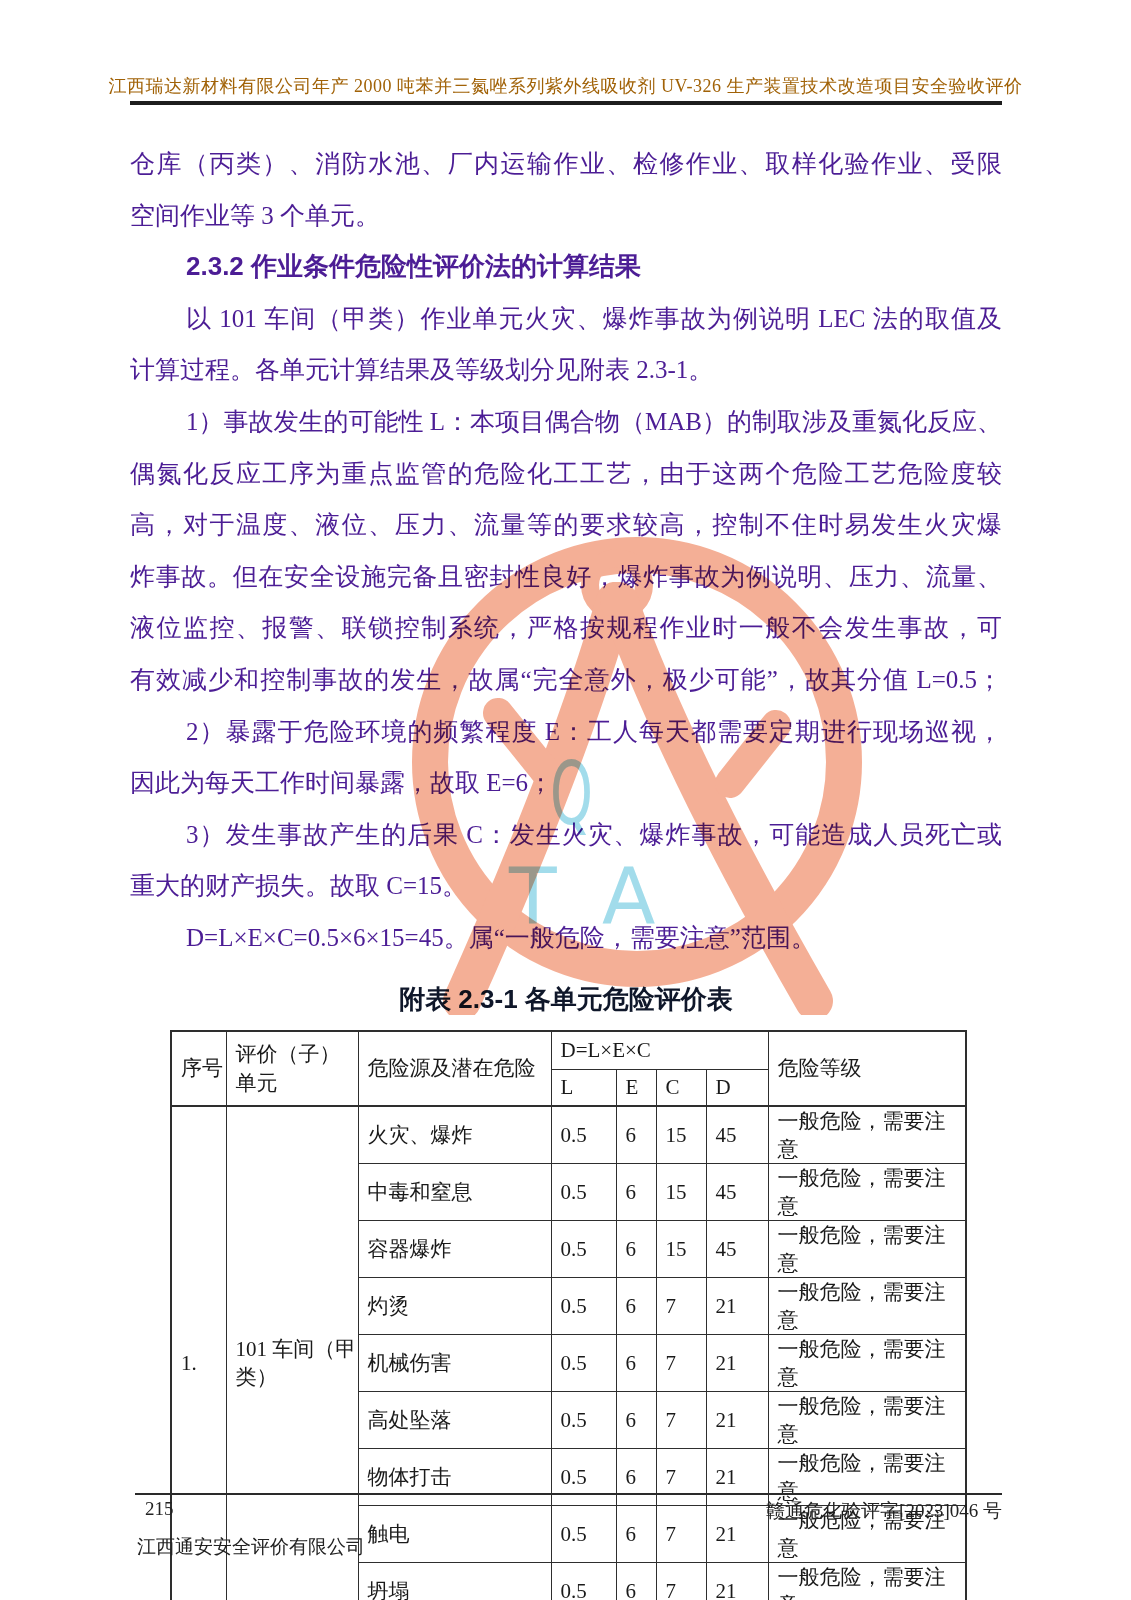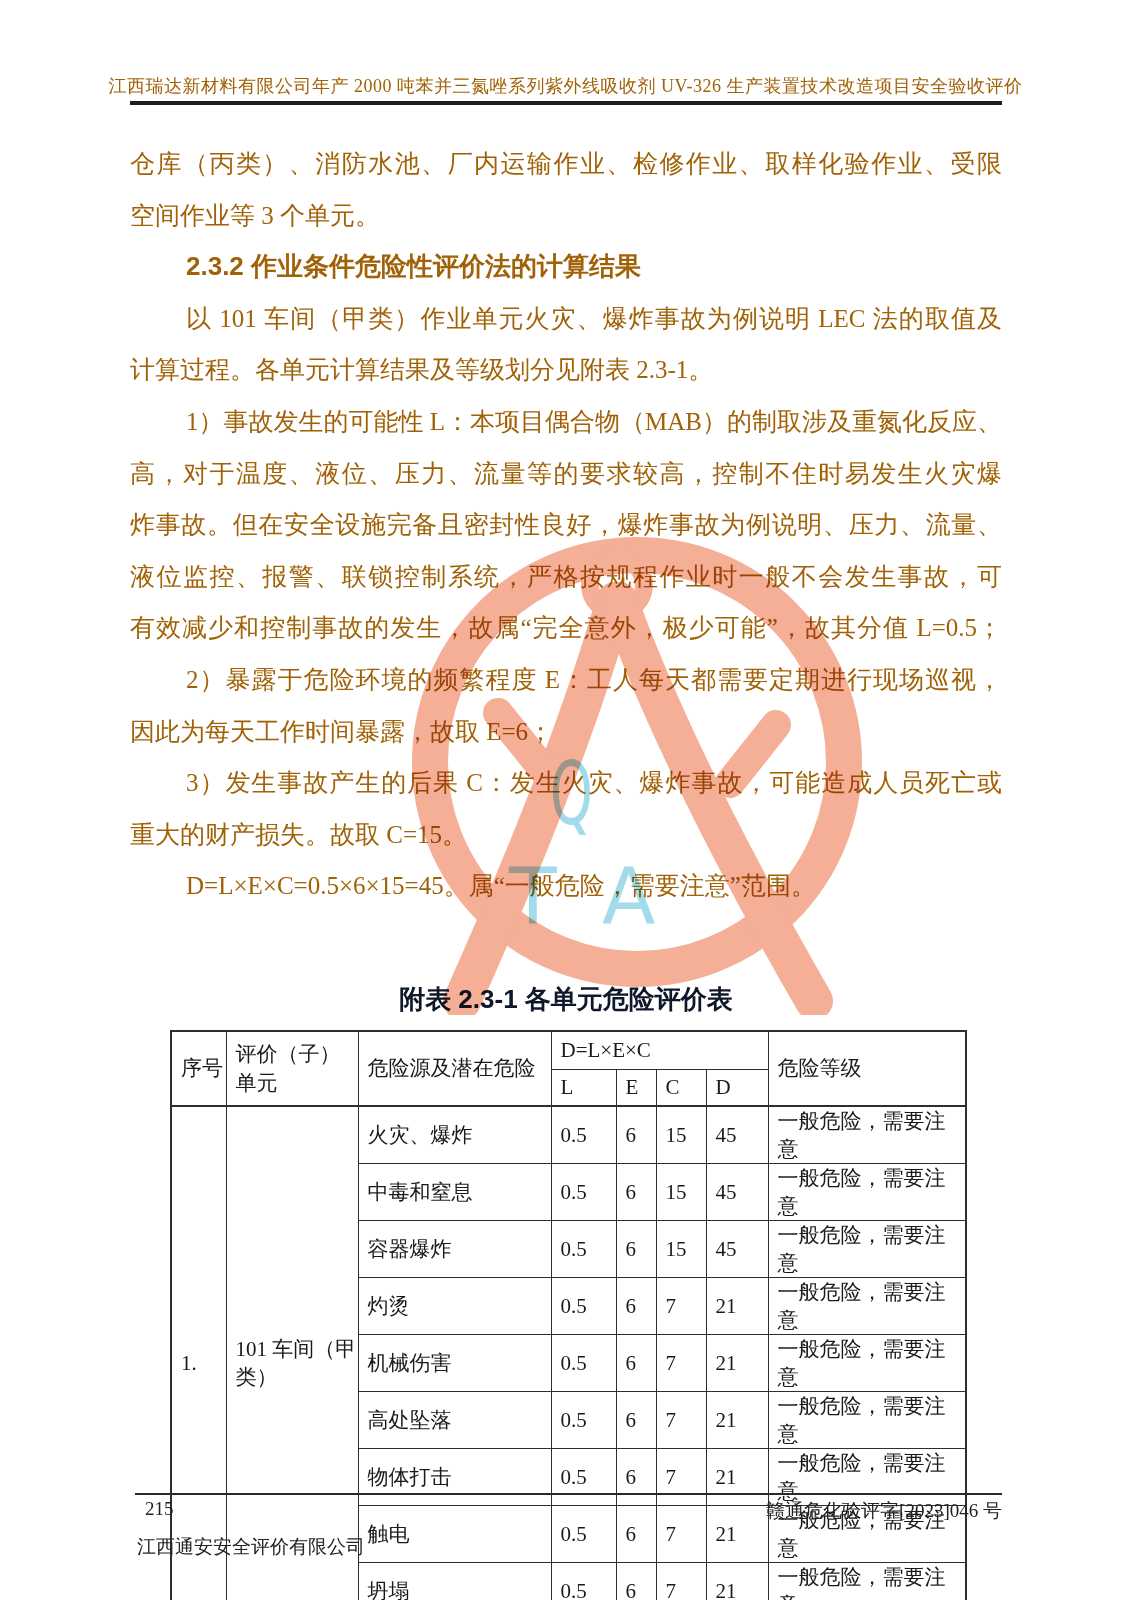"仓库（丙类）、消防水池、厂内运输作业、检修作业、取样化验作业、受限" .body-text { color: #a16207 -> #4c1d95 }
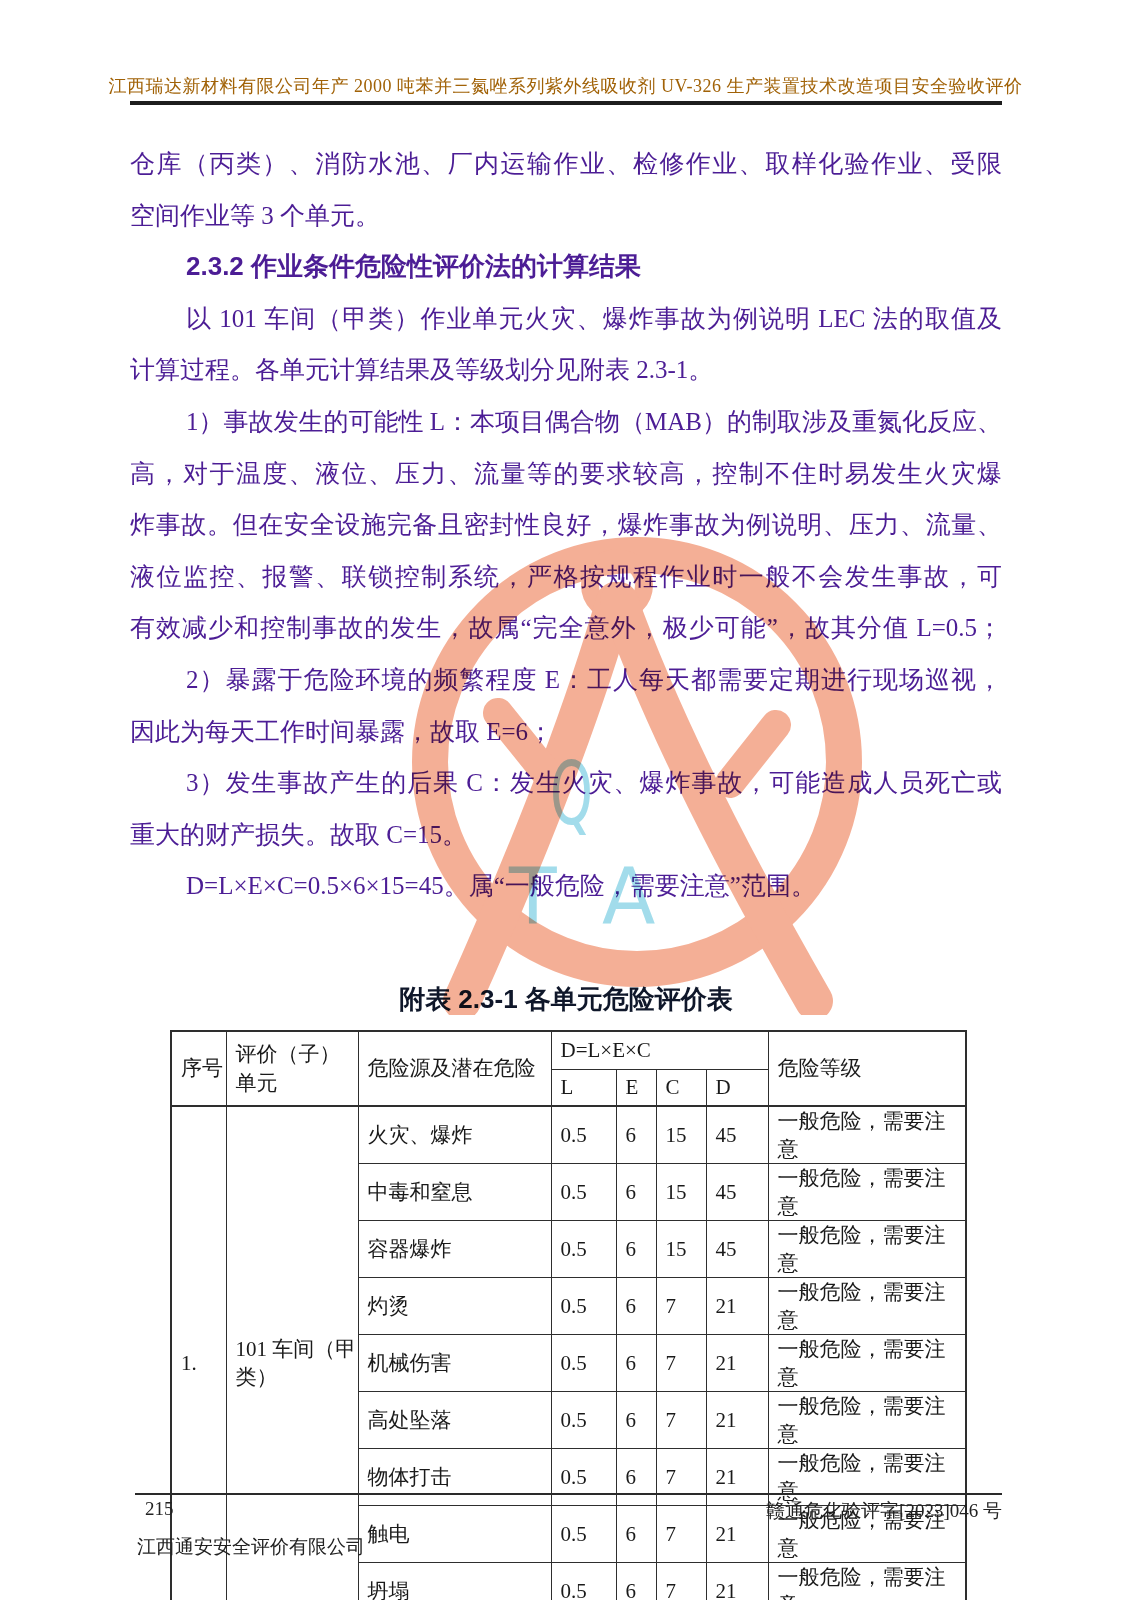"偶氮化反应工序为重点监管的危险化工工艺，由于这两个危险工艺危险度较" div.bline { html: none -> <div>偶氮化反应工序为重点监管的危险化工工艺，由于这两个危险工艺危险度较</div> }
